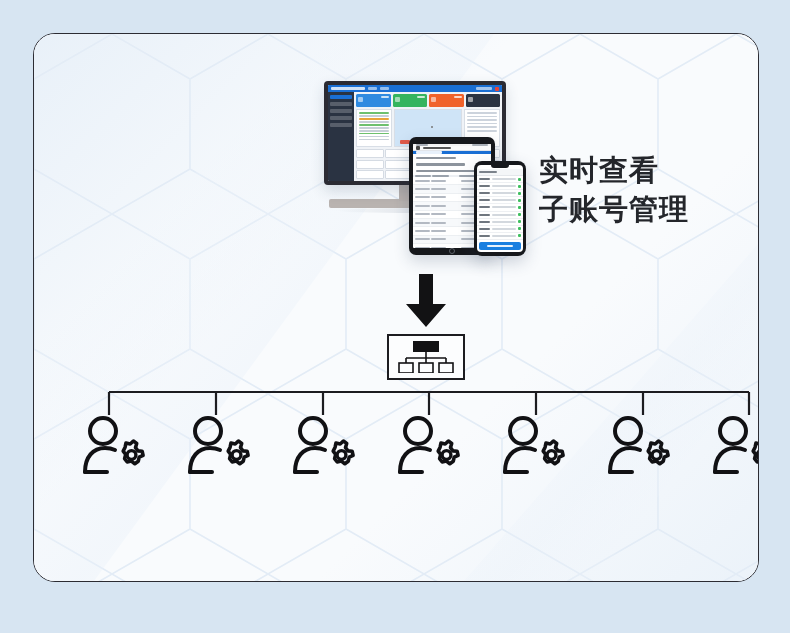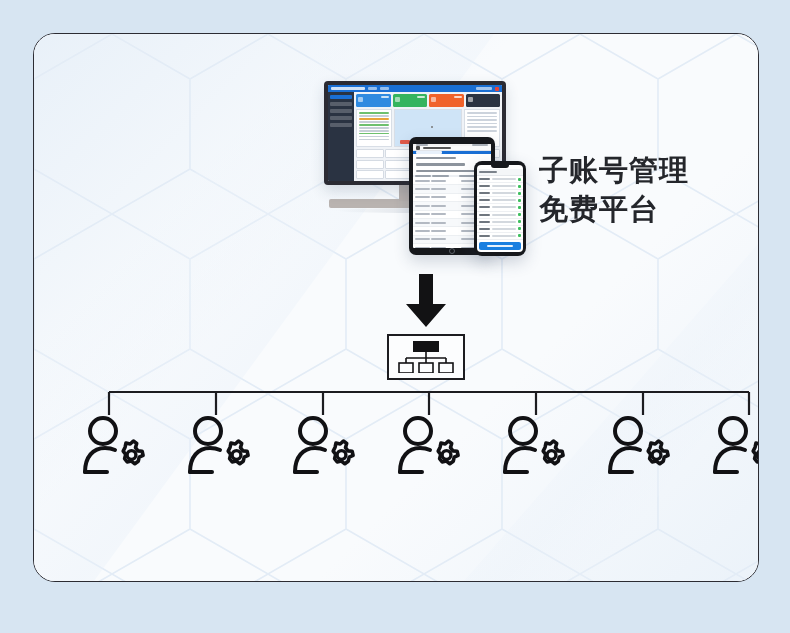"子账号管理" div { text: 子账号管理 -> 实时查看 }
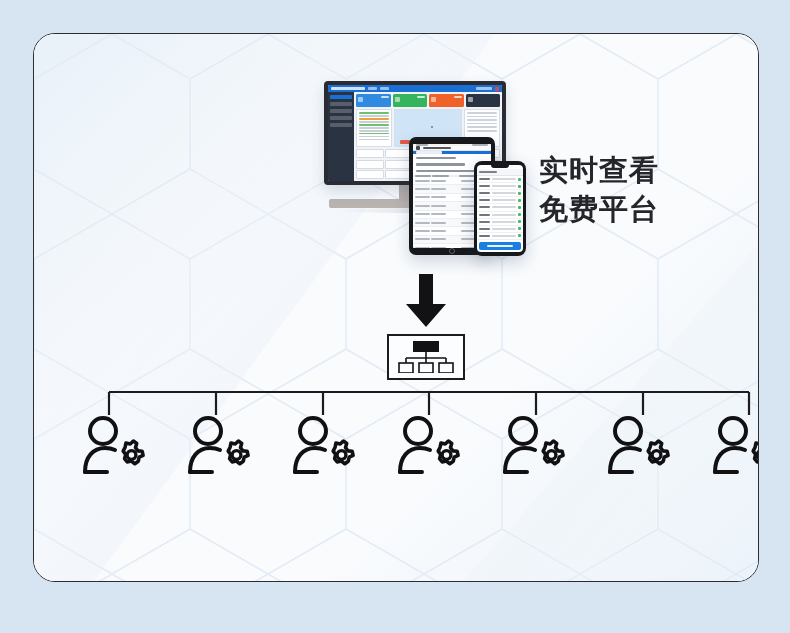"免费平台" div { text: 免费平台 -> 子账号管理 }
